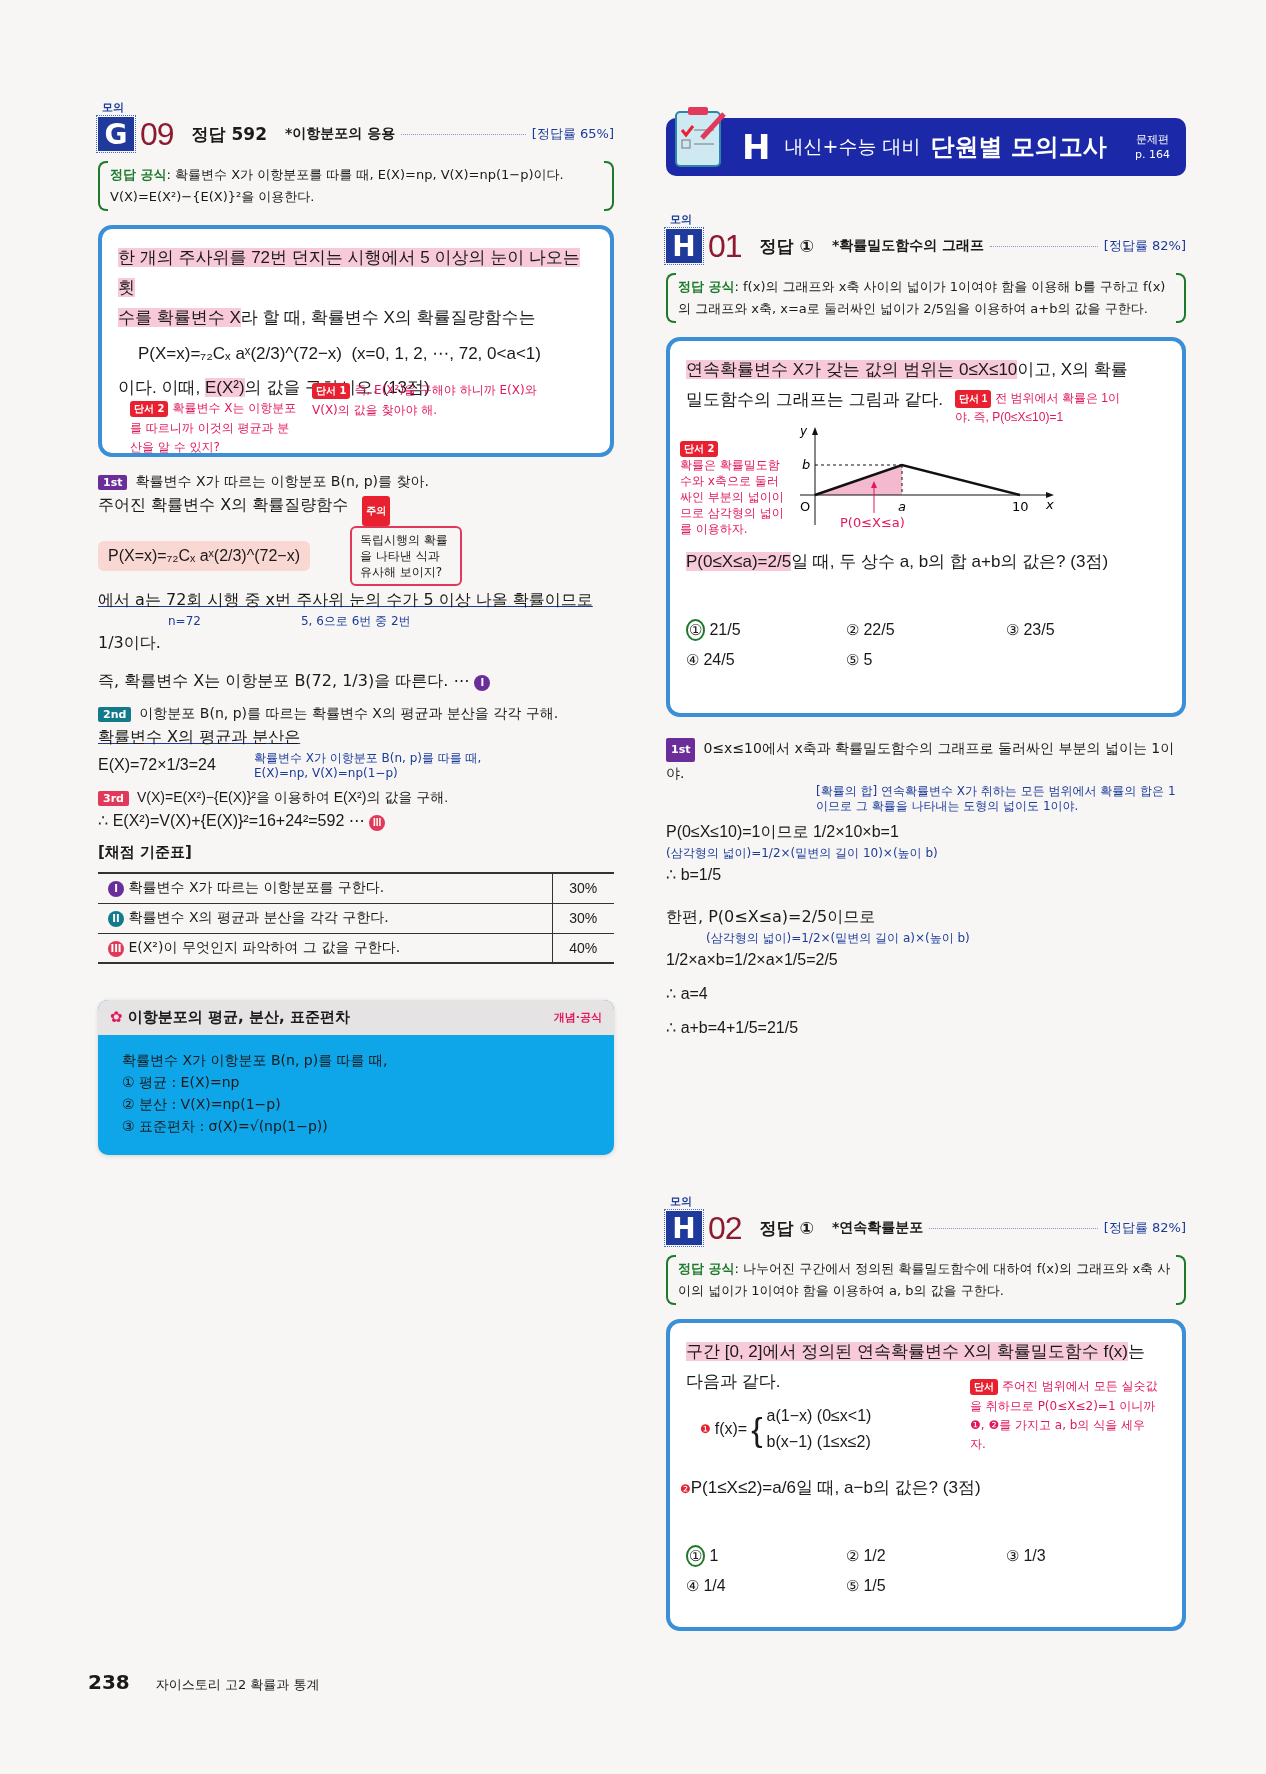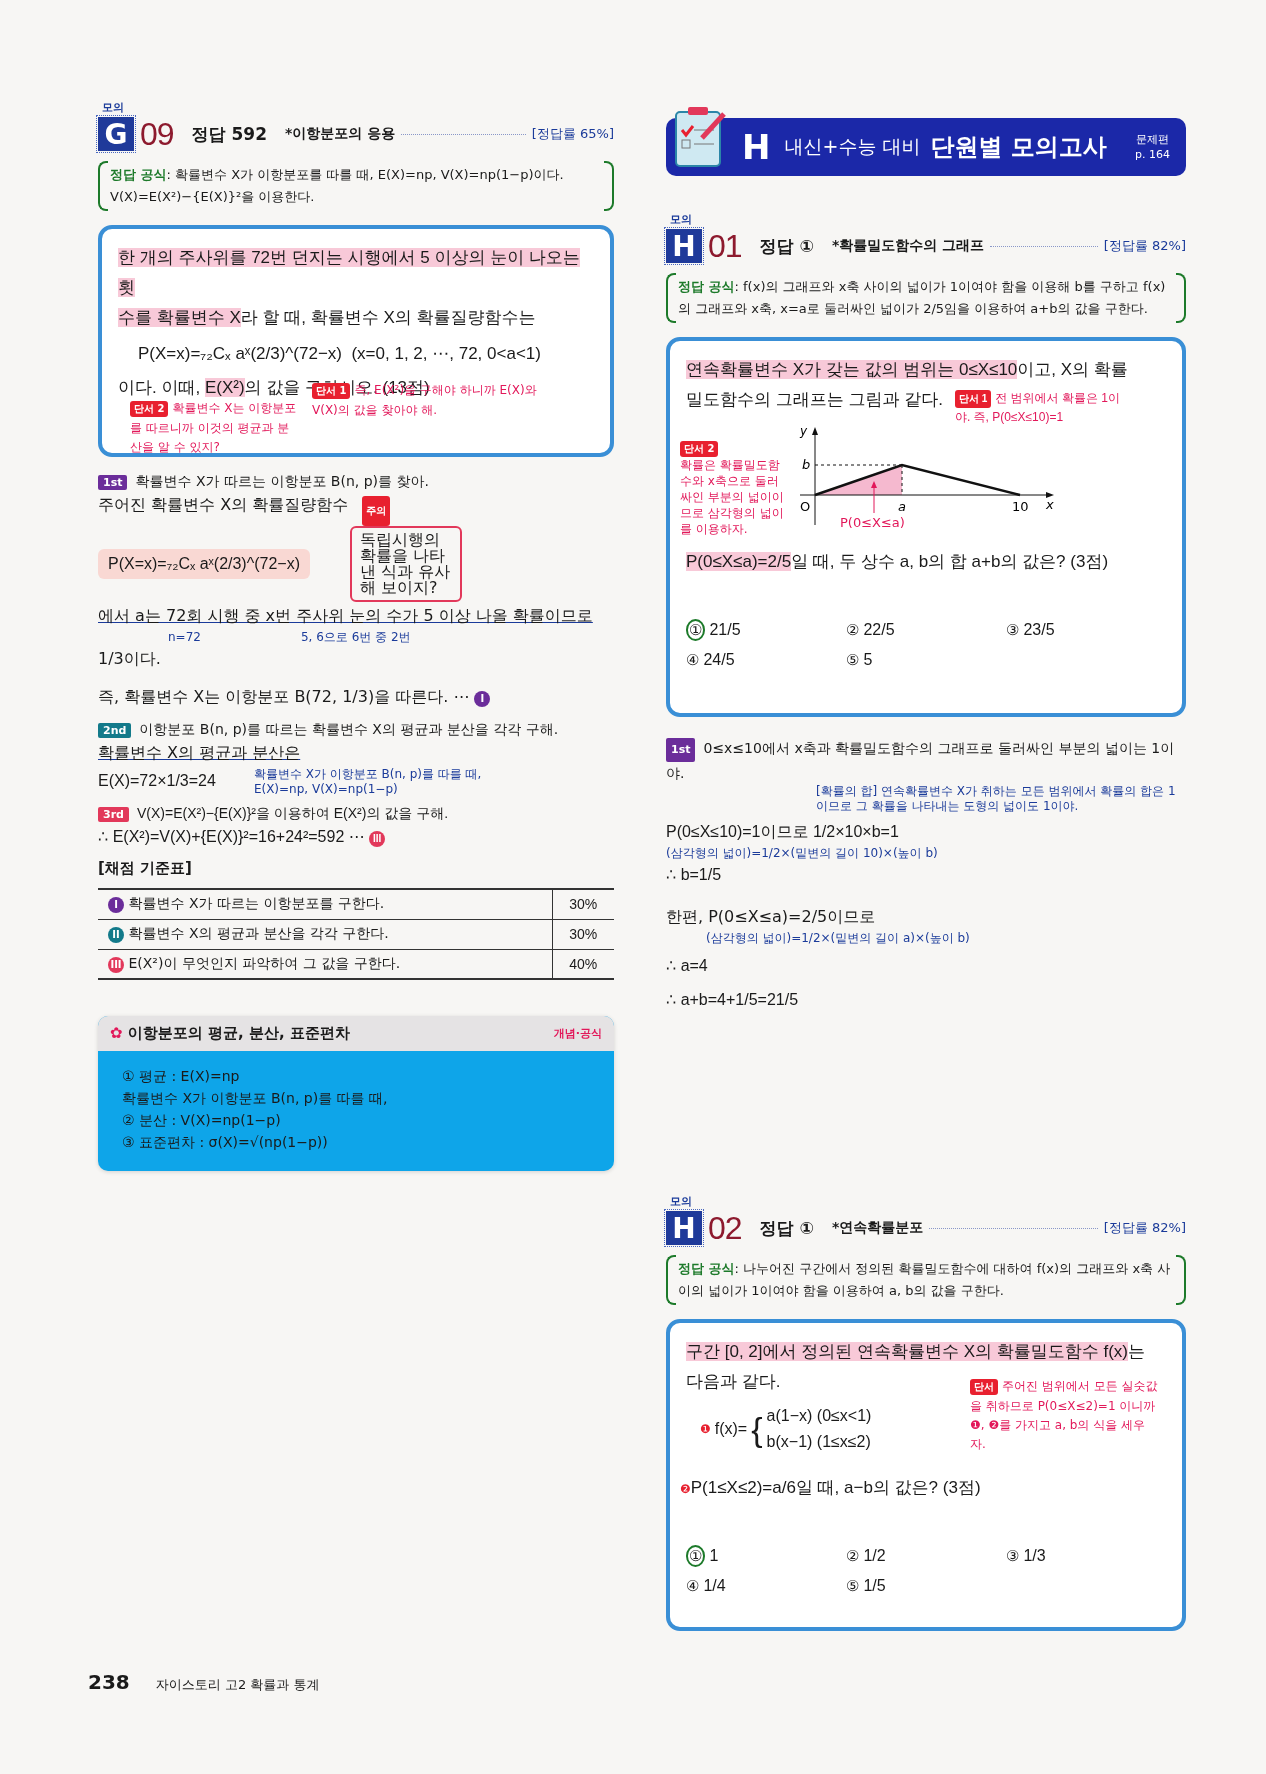"독립시행의 확률을 나타낸 식과 유사해" div { font-size: 16px -> 12px }
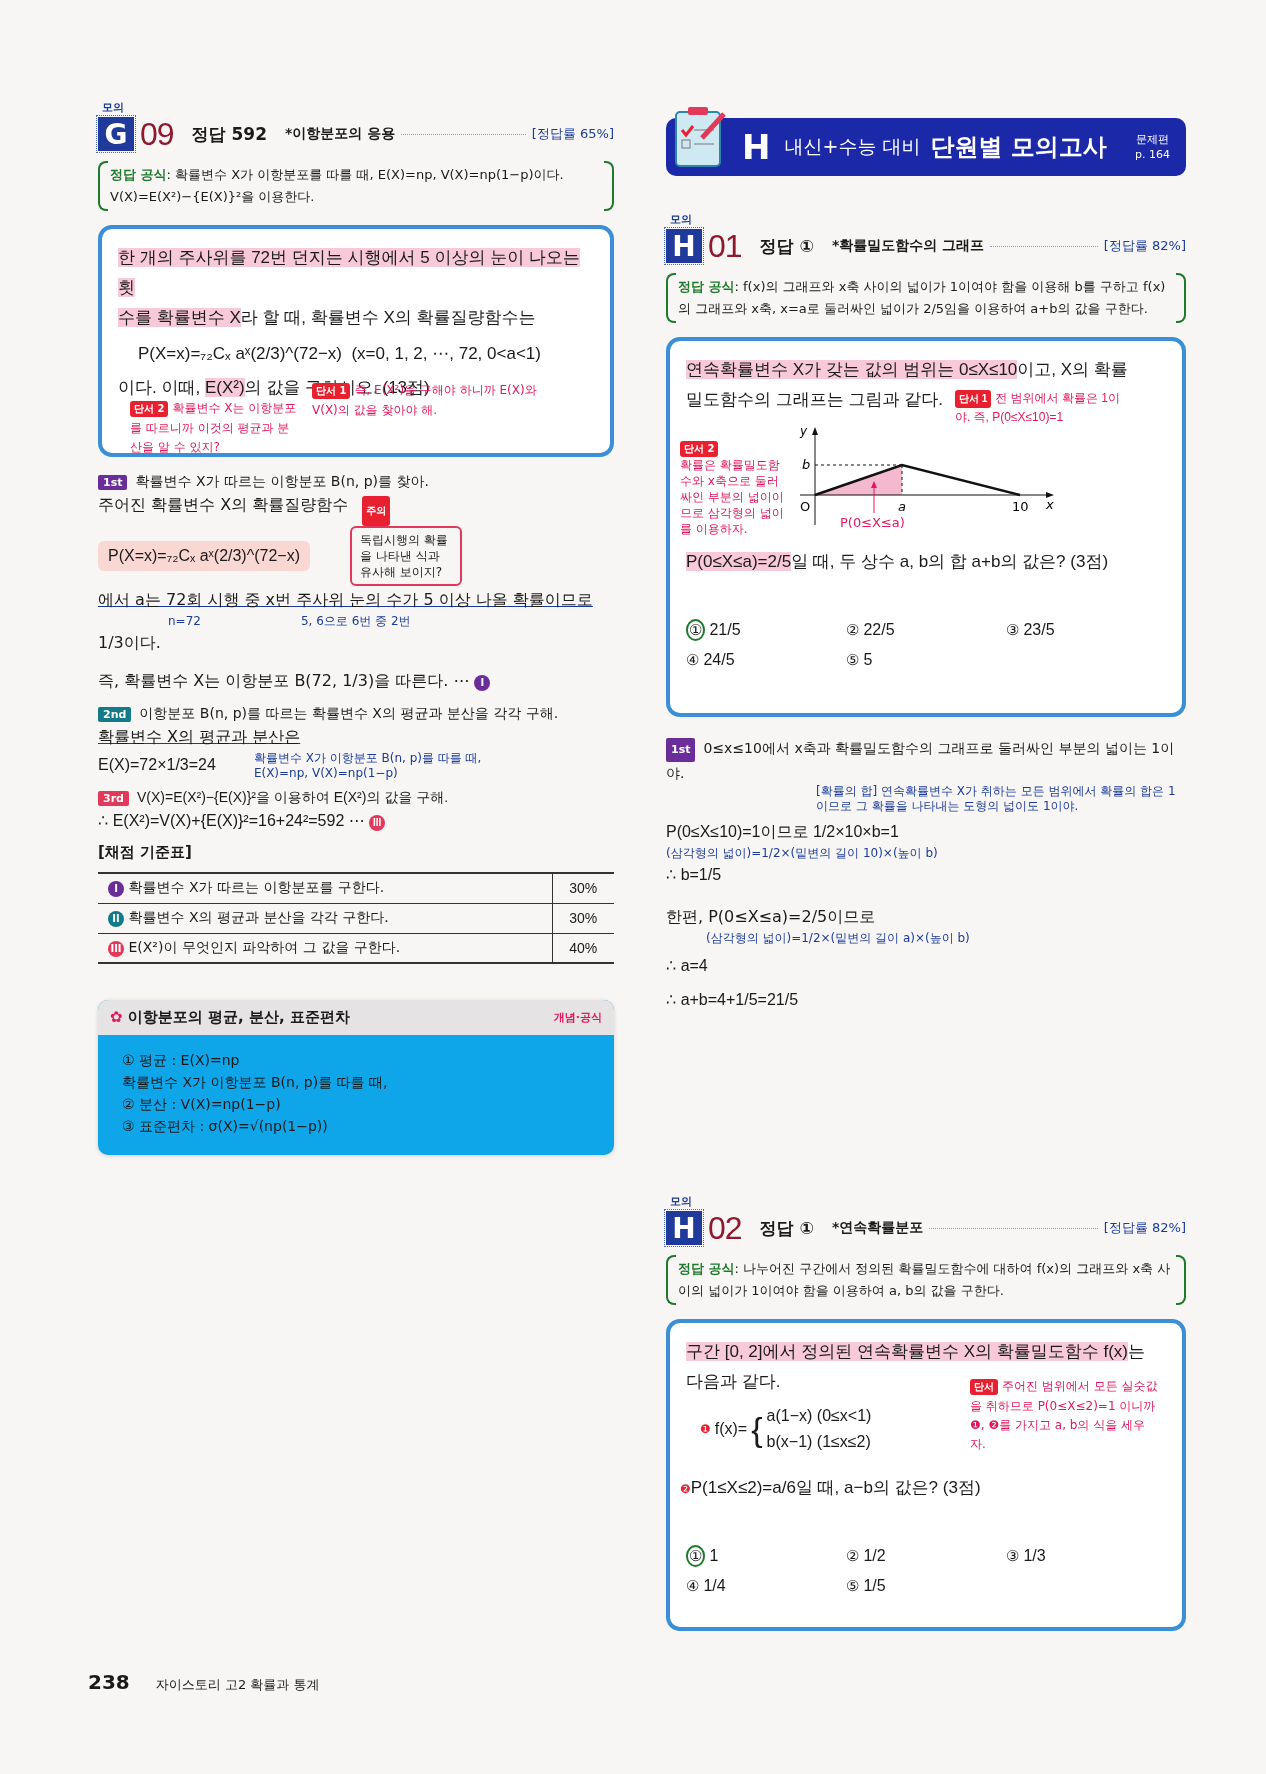"1/2×a×b=1/2×a×1/5=2/5" div.txt { html: none -> <div>1/2×a×b=1/2×a×1/5=2/5</div> }
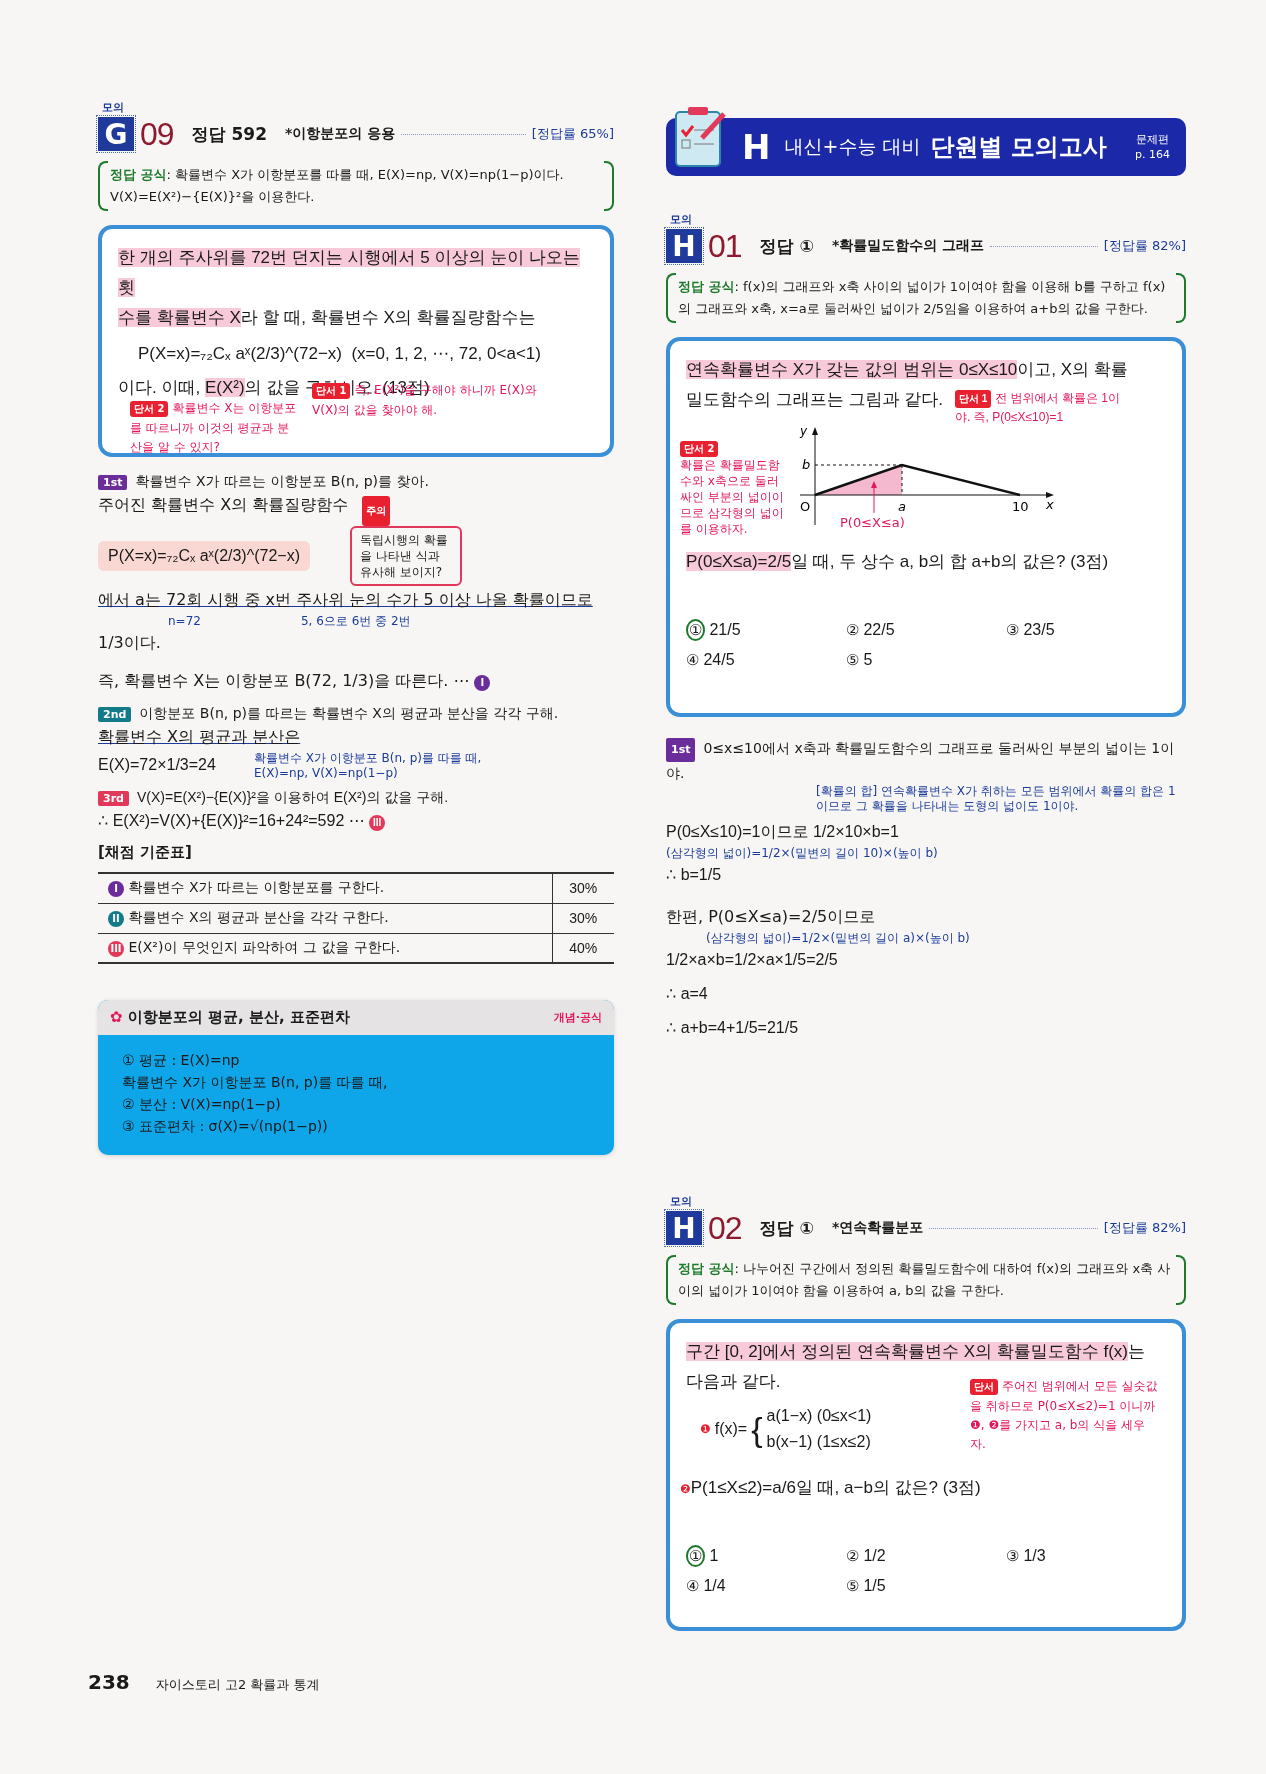"① 평균 : E(X)=np" div { order: before "확률변수 X가 이항분포 B(n, p)를 따를 때," -> after "확률변수 X가 이항분포 B(n, p)를 따를 때," }
